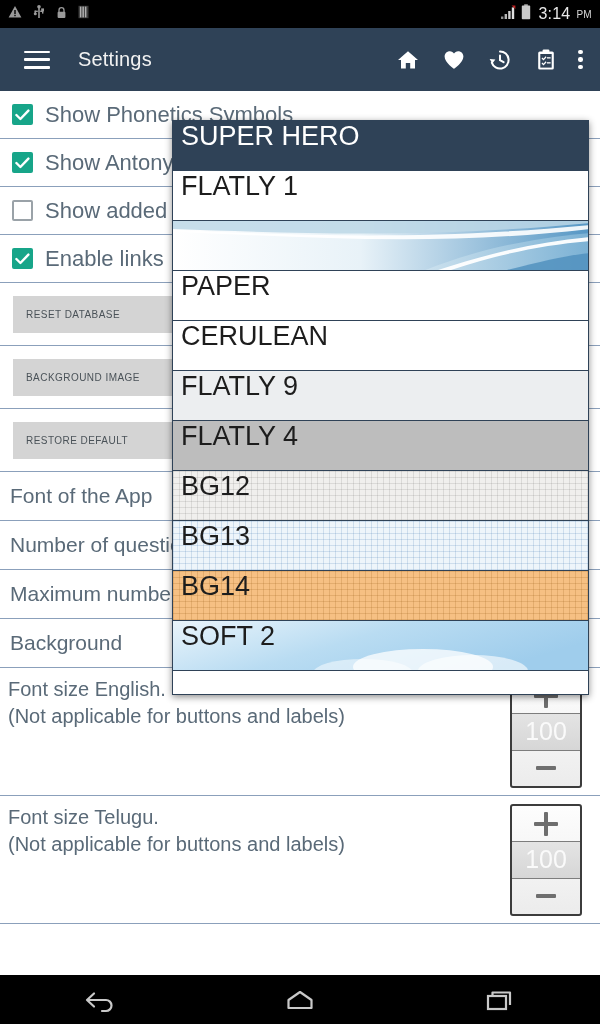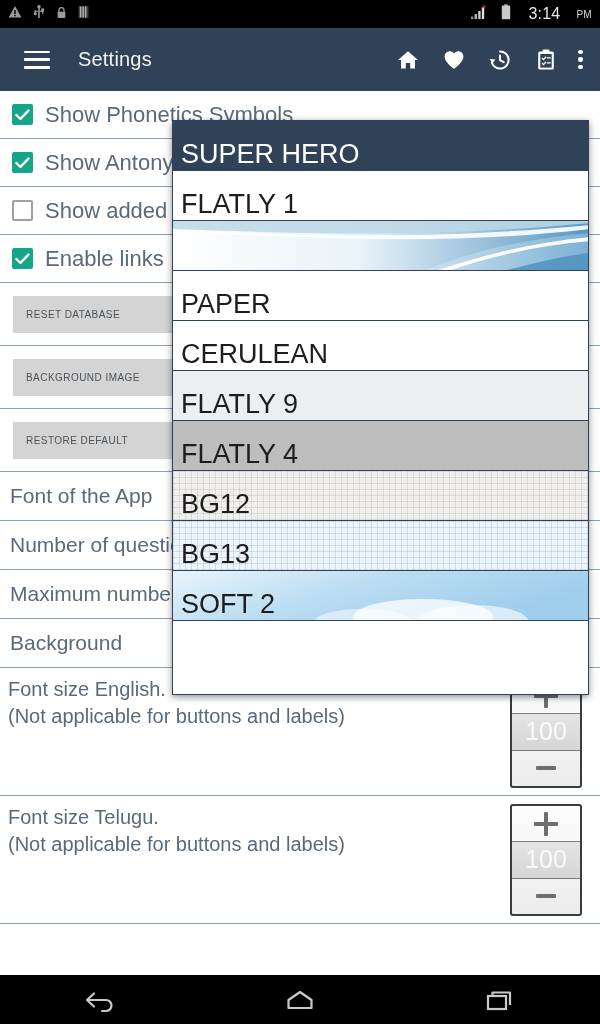"3:14" .sb-right { gap: 14px -> 4px }
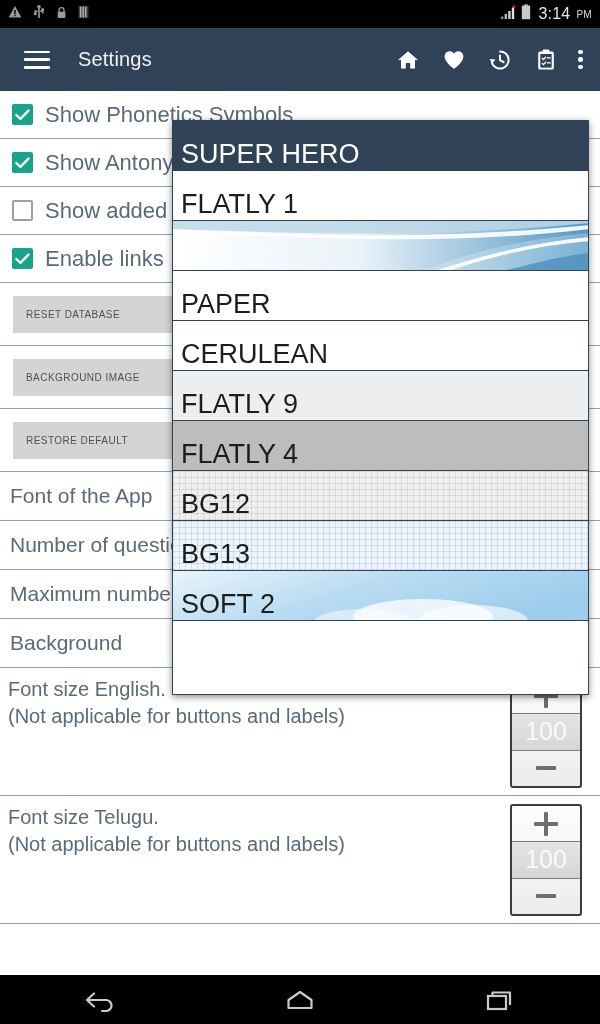"SUPER HERO" .dd-item { align-items: flex-end -> flex-start }
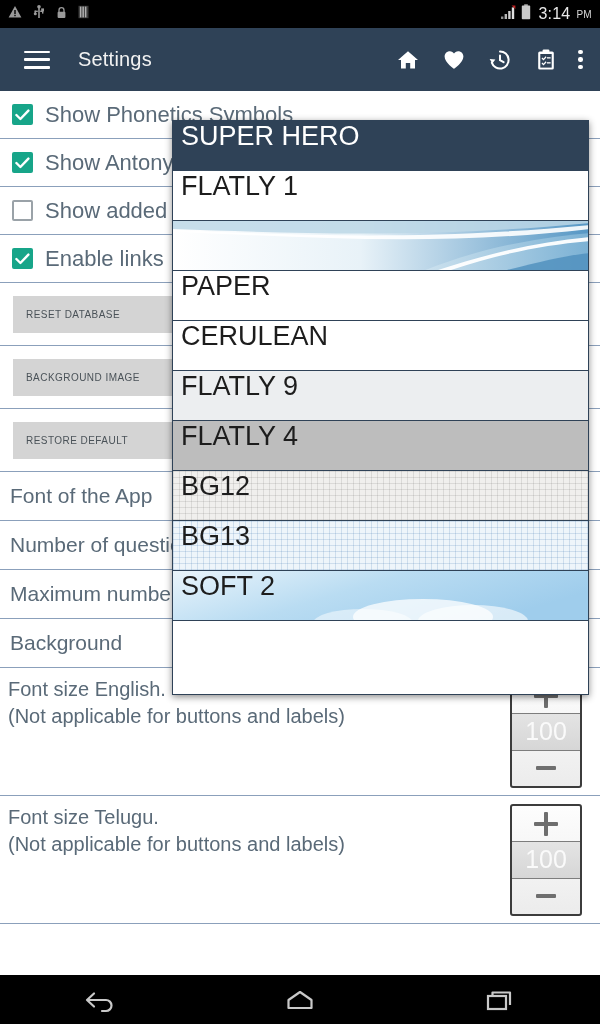"BG14" div.dd-item { html: none -> <div> <span>BG14</span> </div> }
